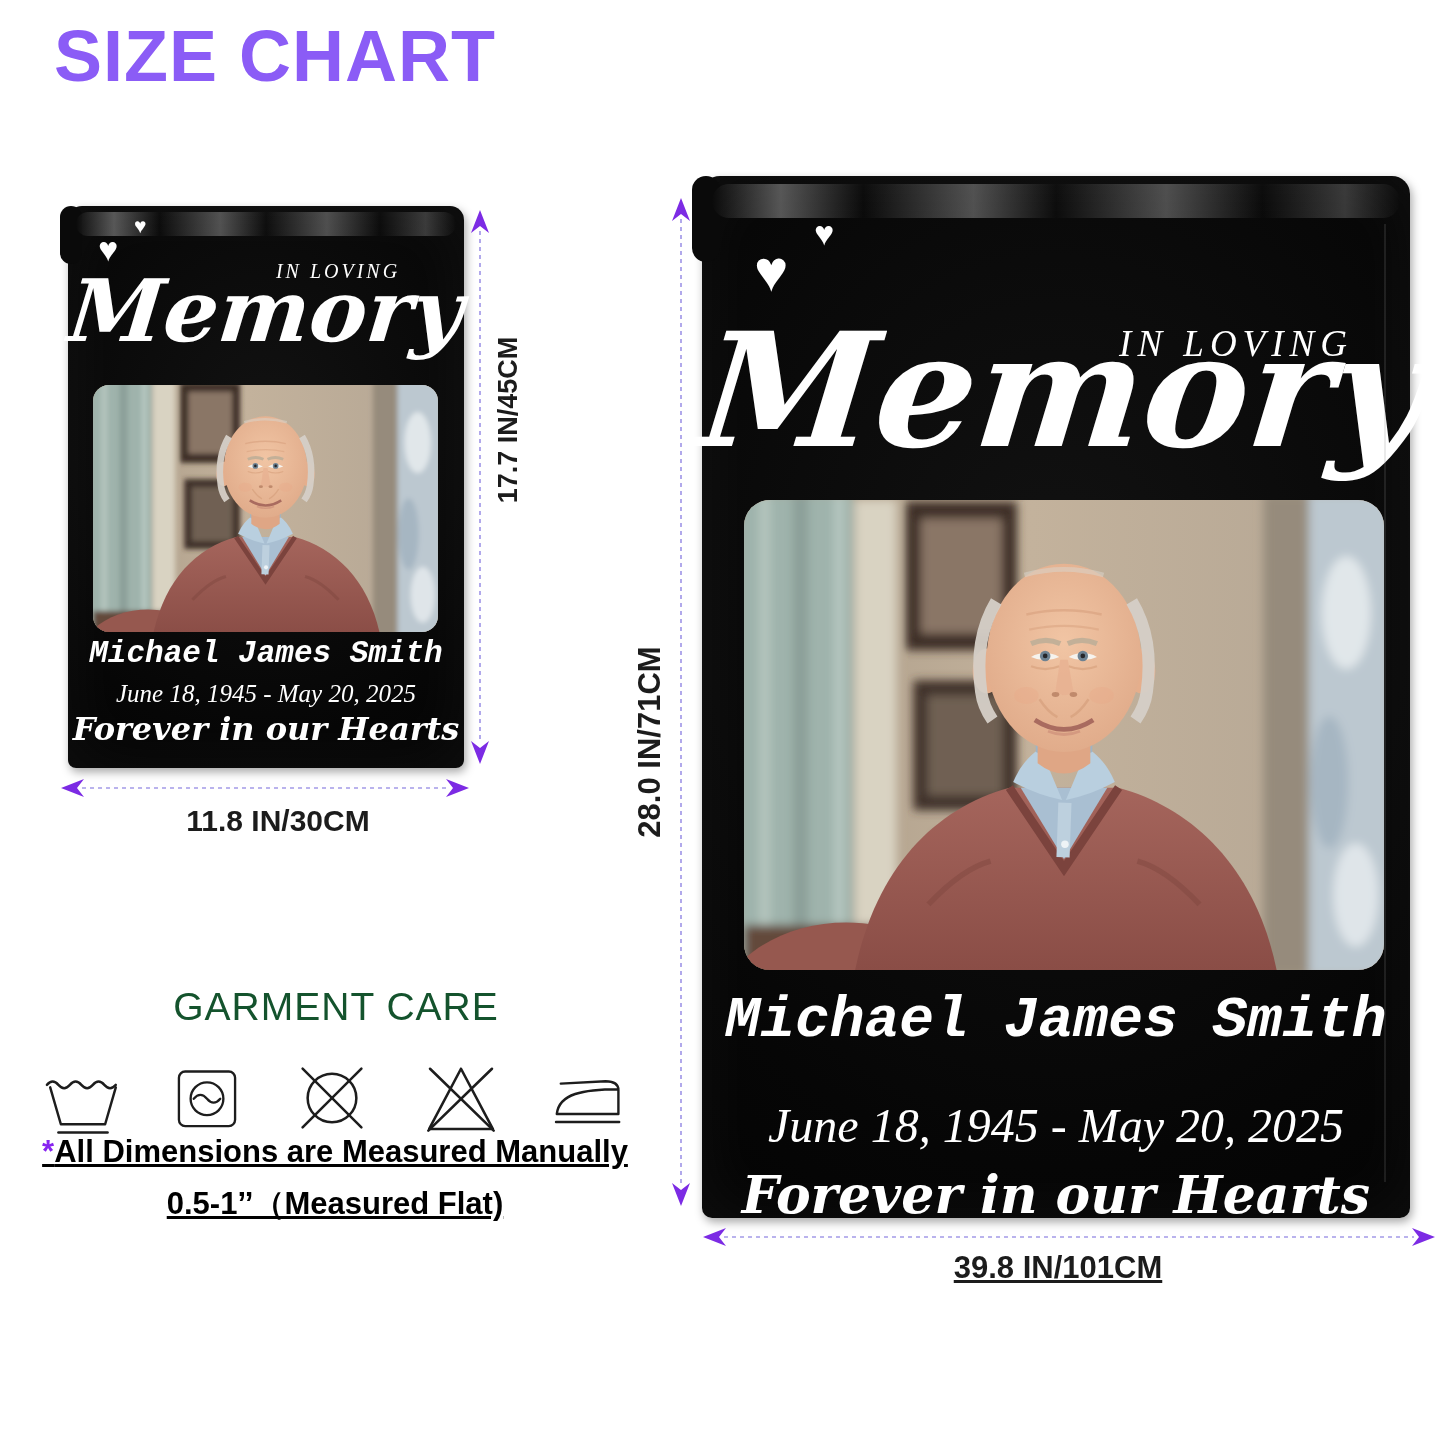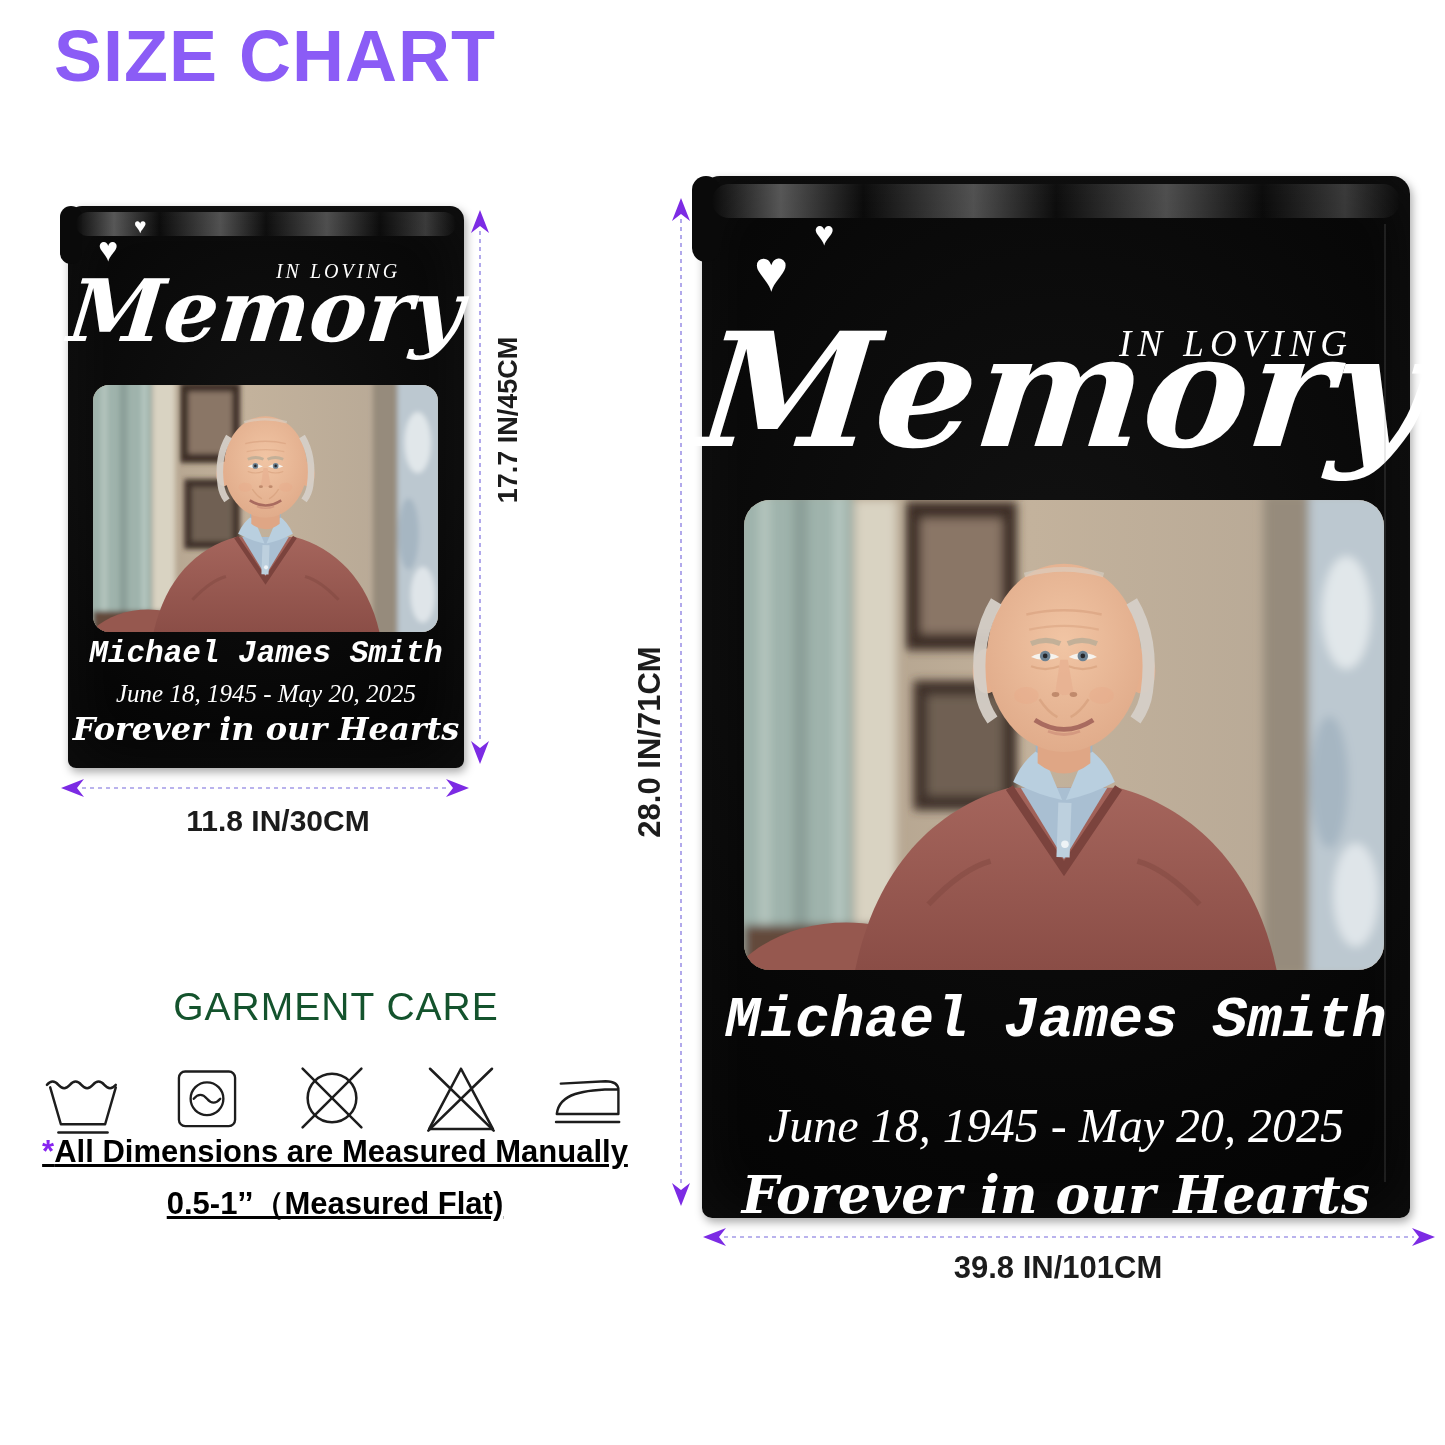"39.8 IN/101CM" #lbl-lg-h { text-decoration: none -> underline }
